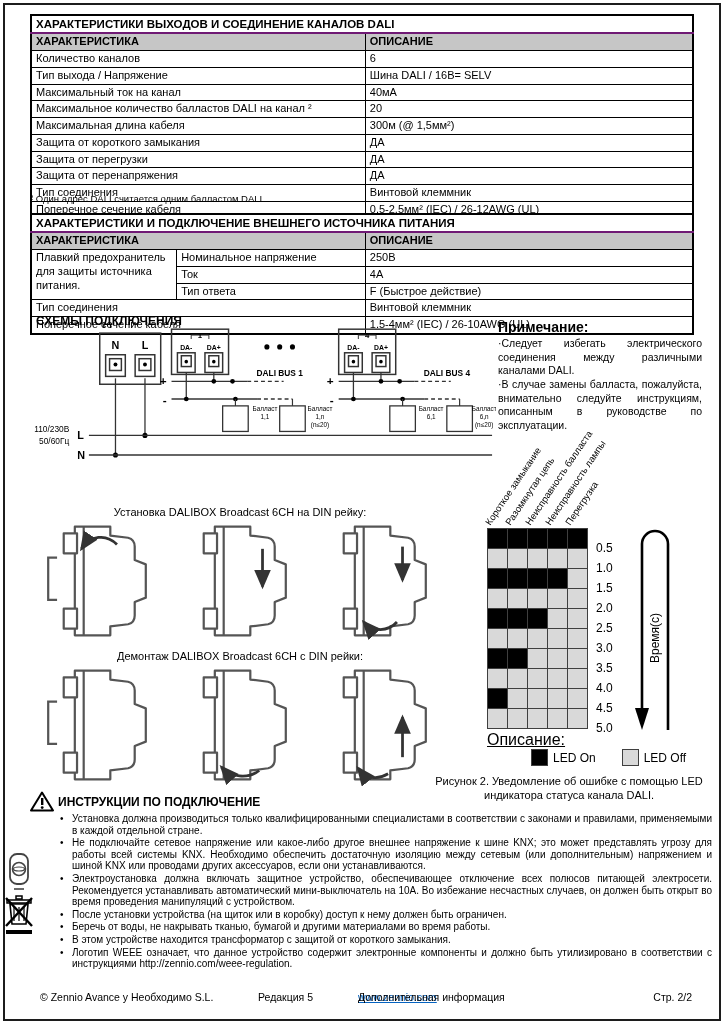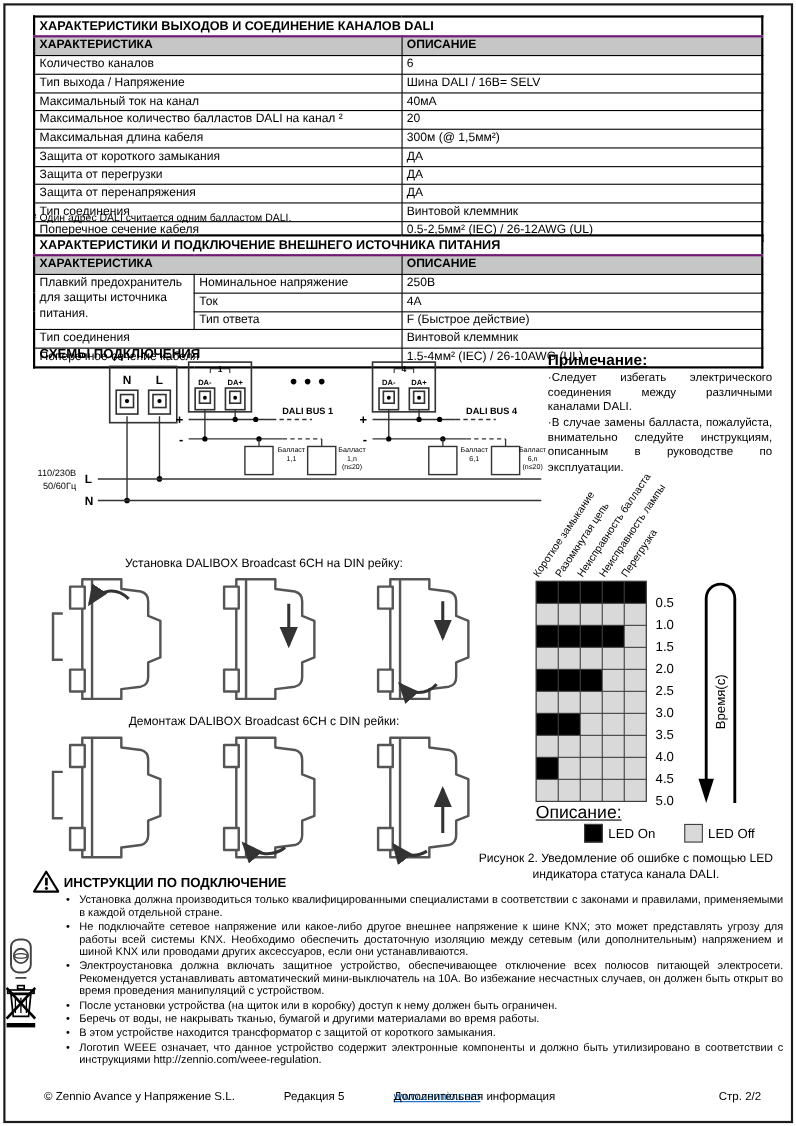"© Zennio Avance y Напряжение" span.f-copy { text: Напряжение -> Необходимо }
